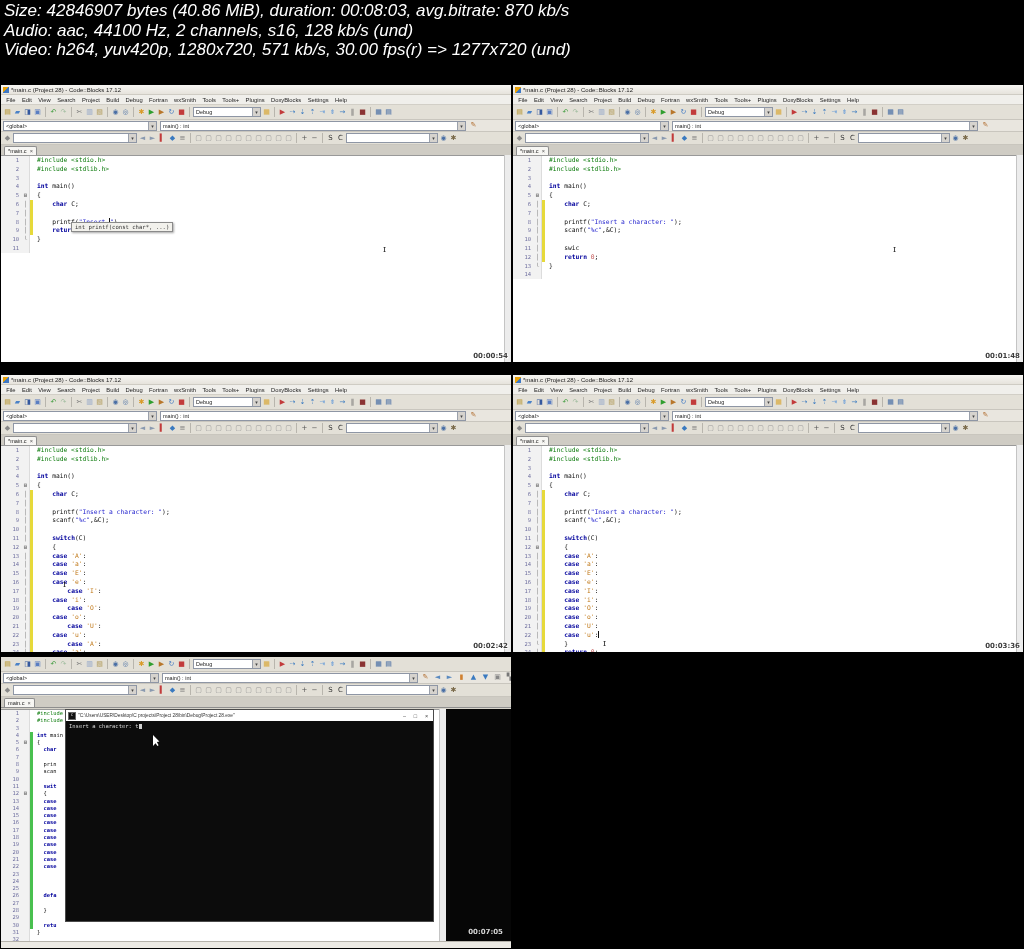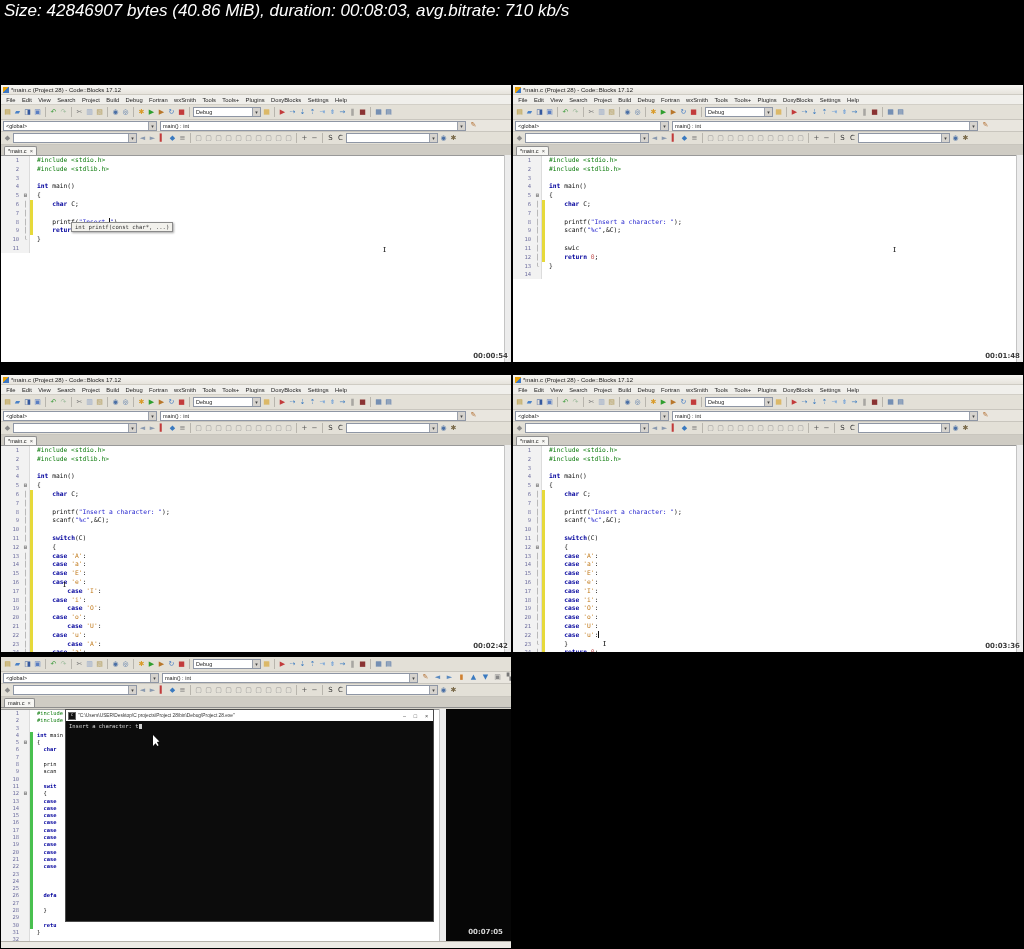"Size: 42846907 bytes (40.86 MiB)," div { text: 710 -> 870 }
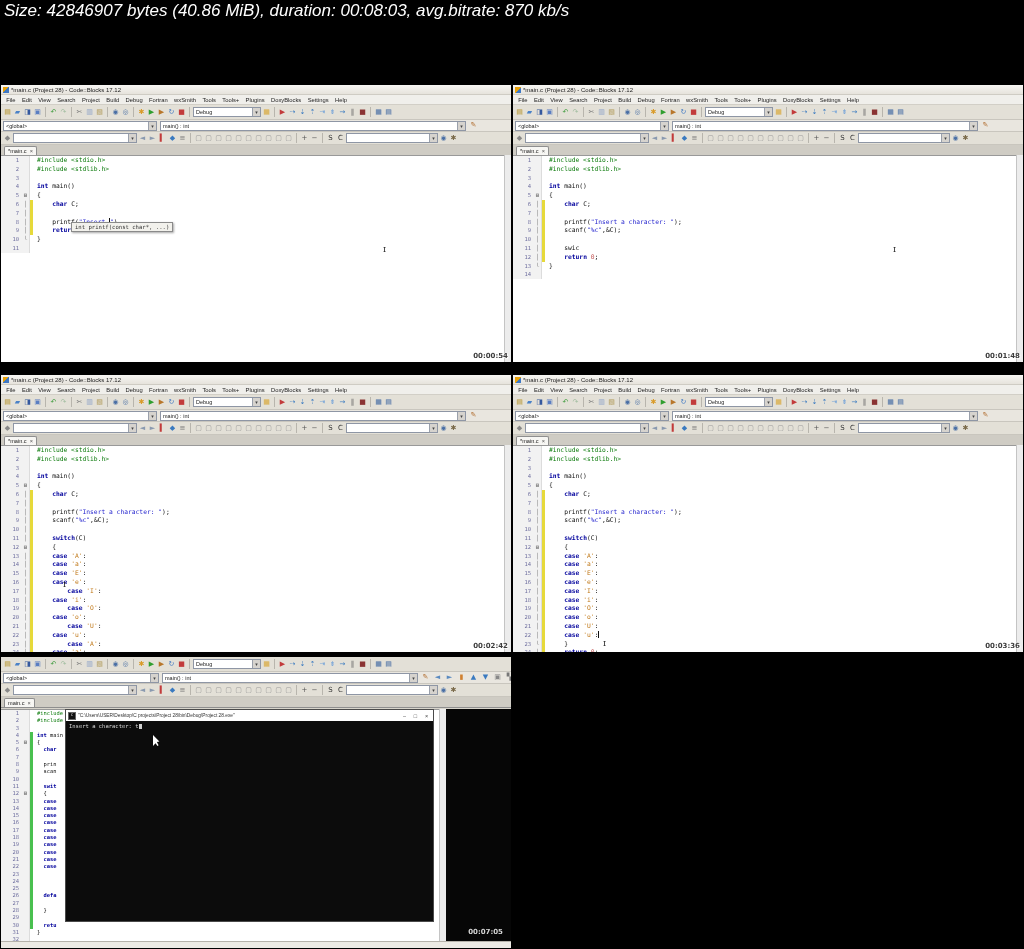"Audio: aac, 44100 Hz, 2" div { html: none -> <div>Audio: aac, 44100 Hz, 2 channels, s16, 128 kb/s (und)</div> }
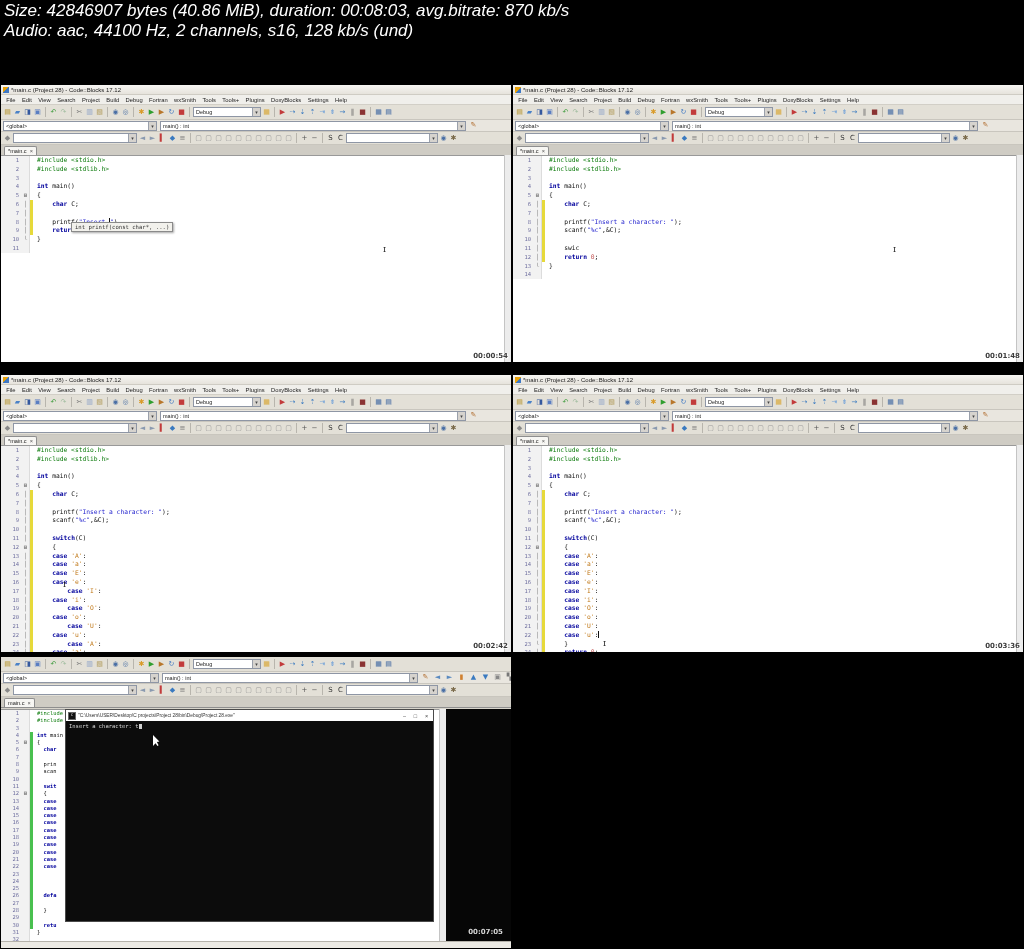"Video: h264, yuv420p, 1280x720, 571" div { html: none -> <div>Video: h264, yuv420p, 1280x720, 571 kb/s, 30.00 fps(r) =&gt; 1277x720 (und)</div> }
